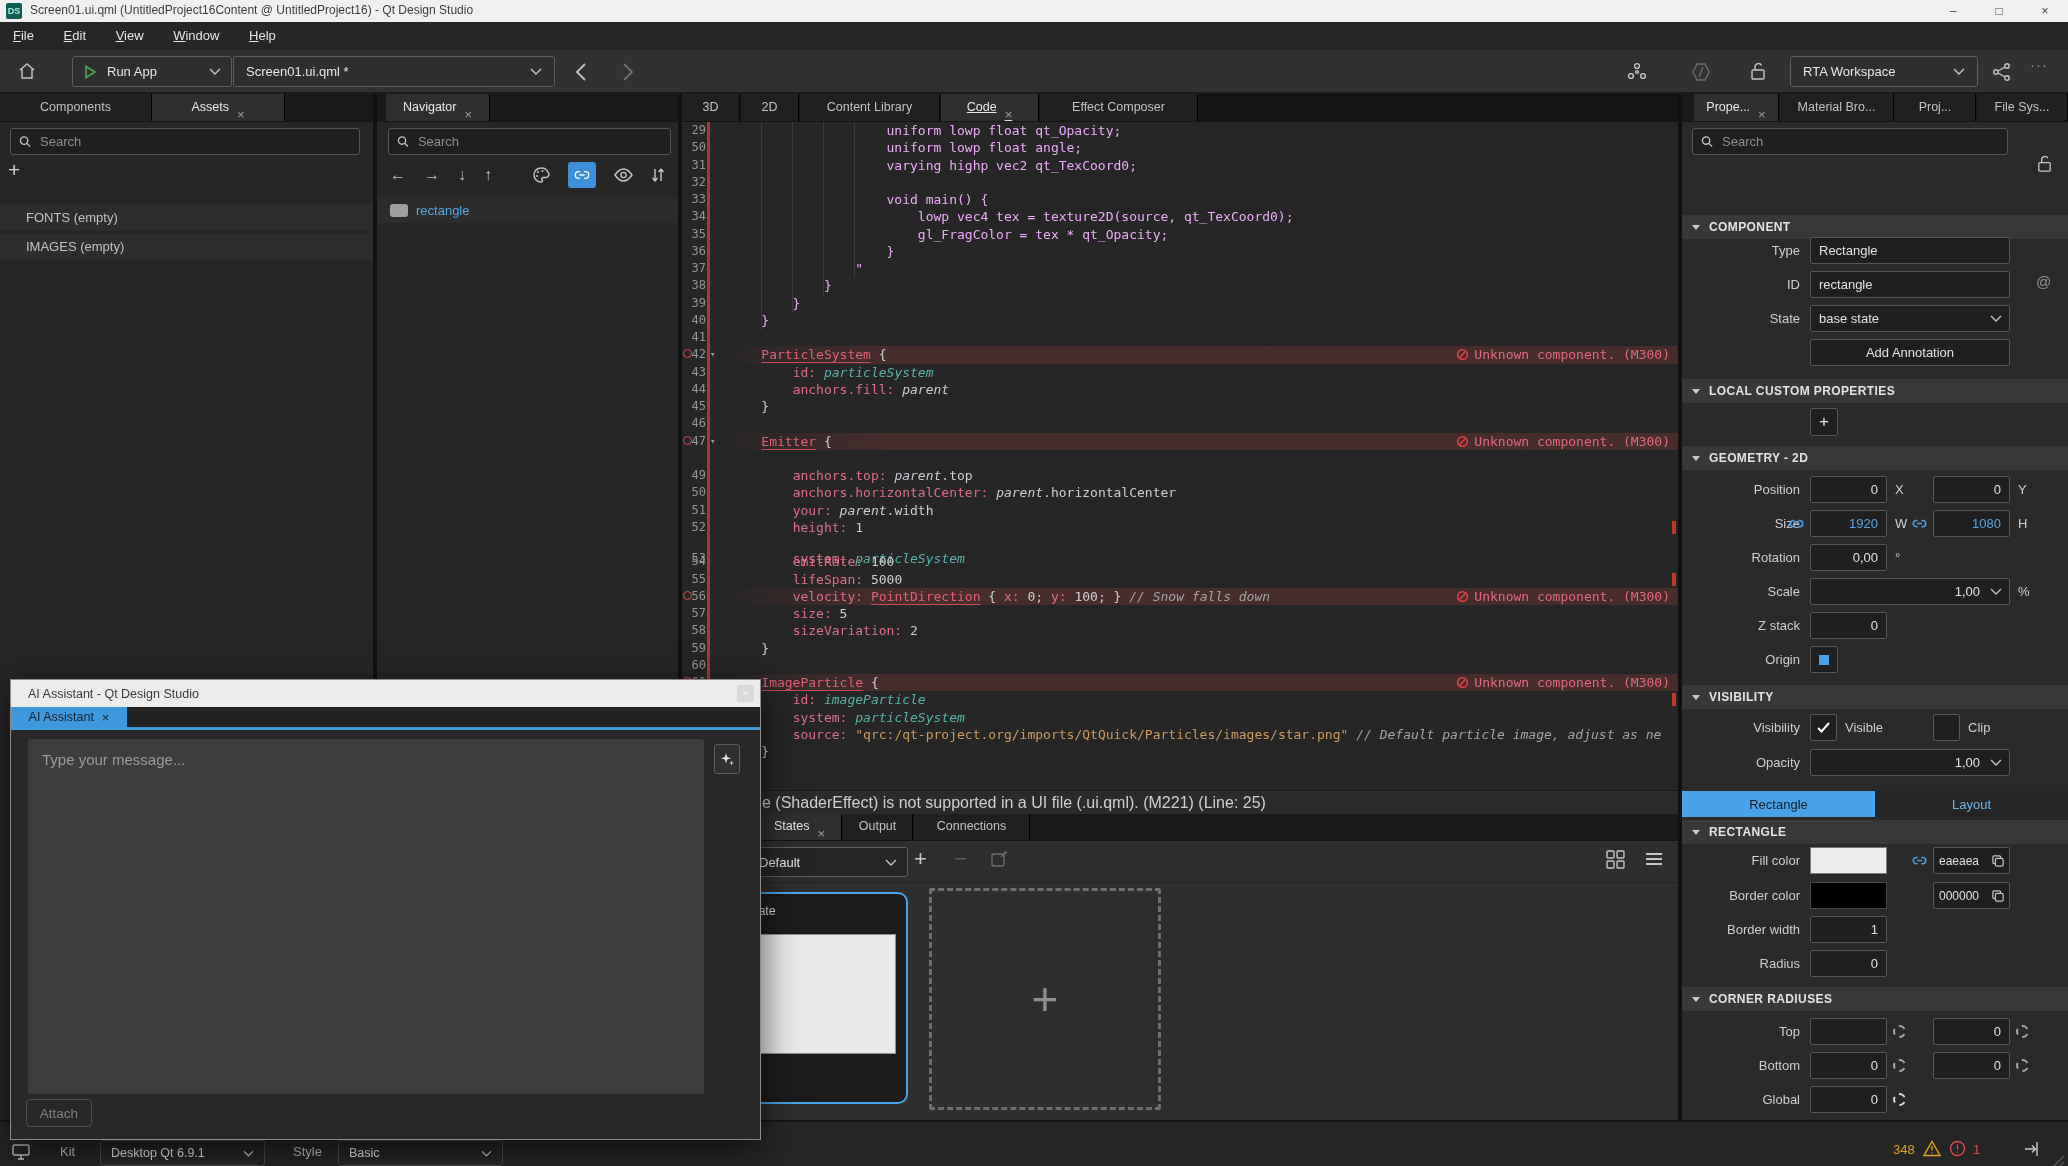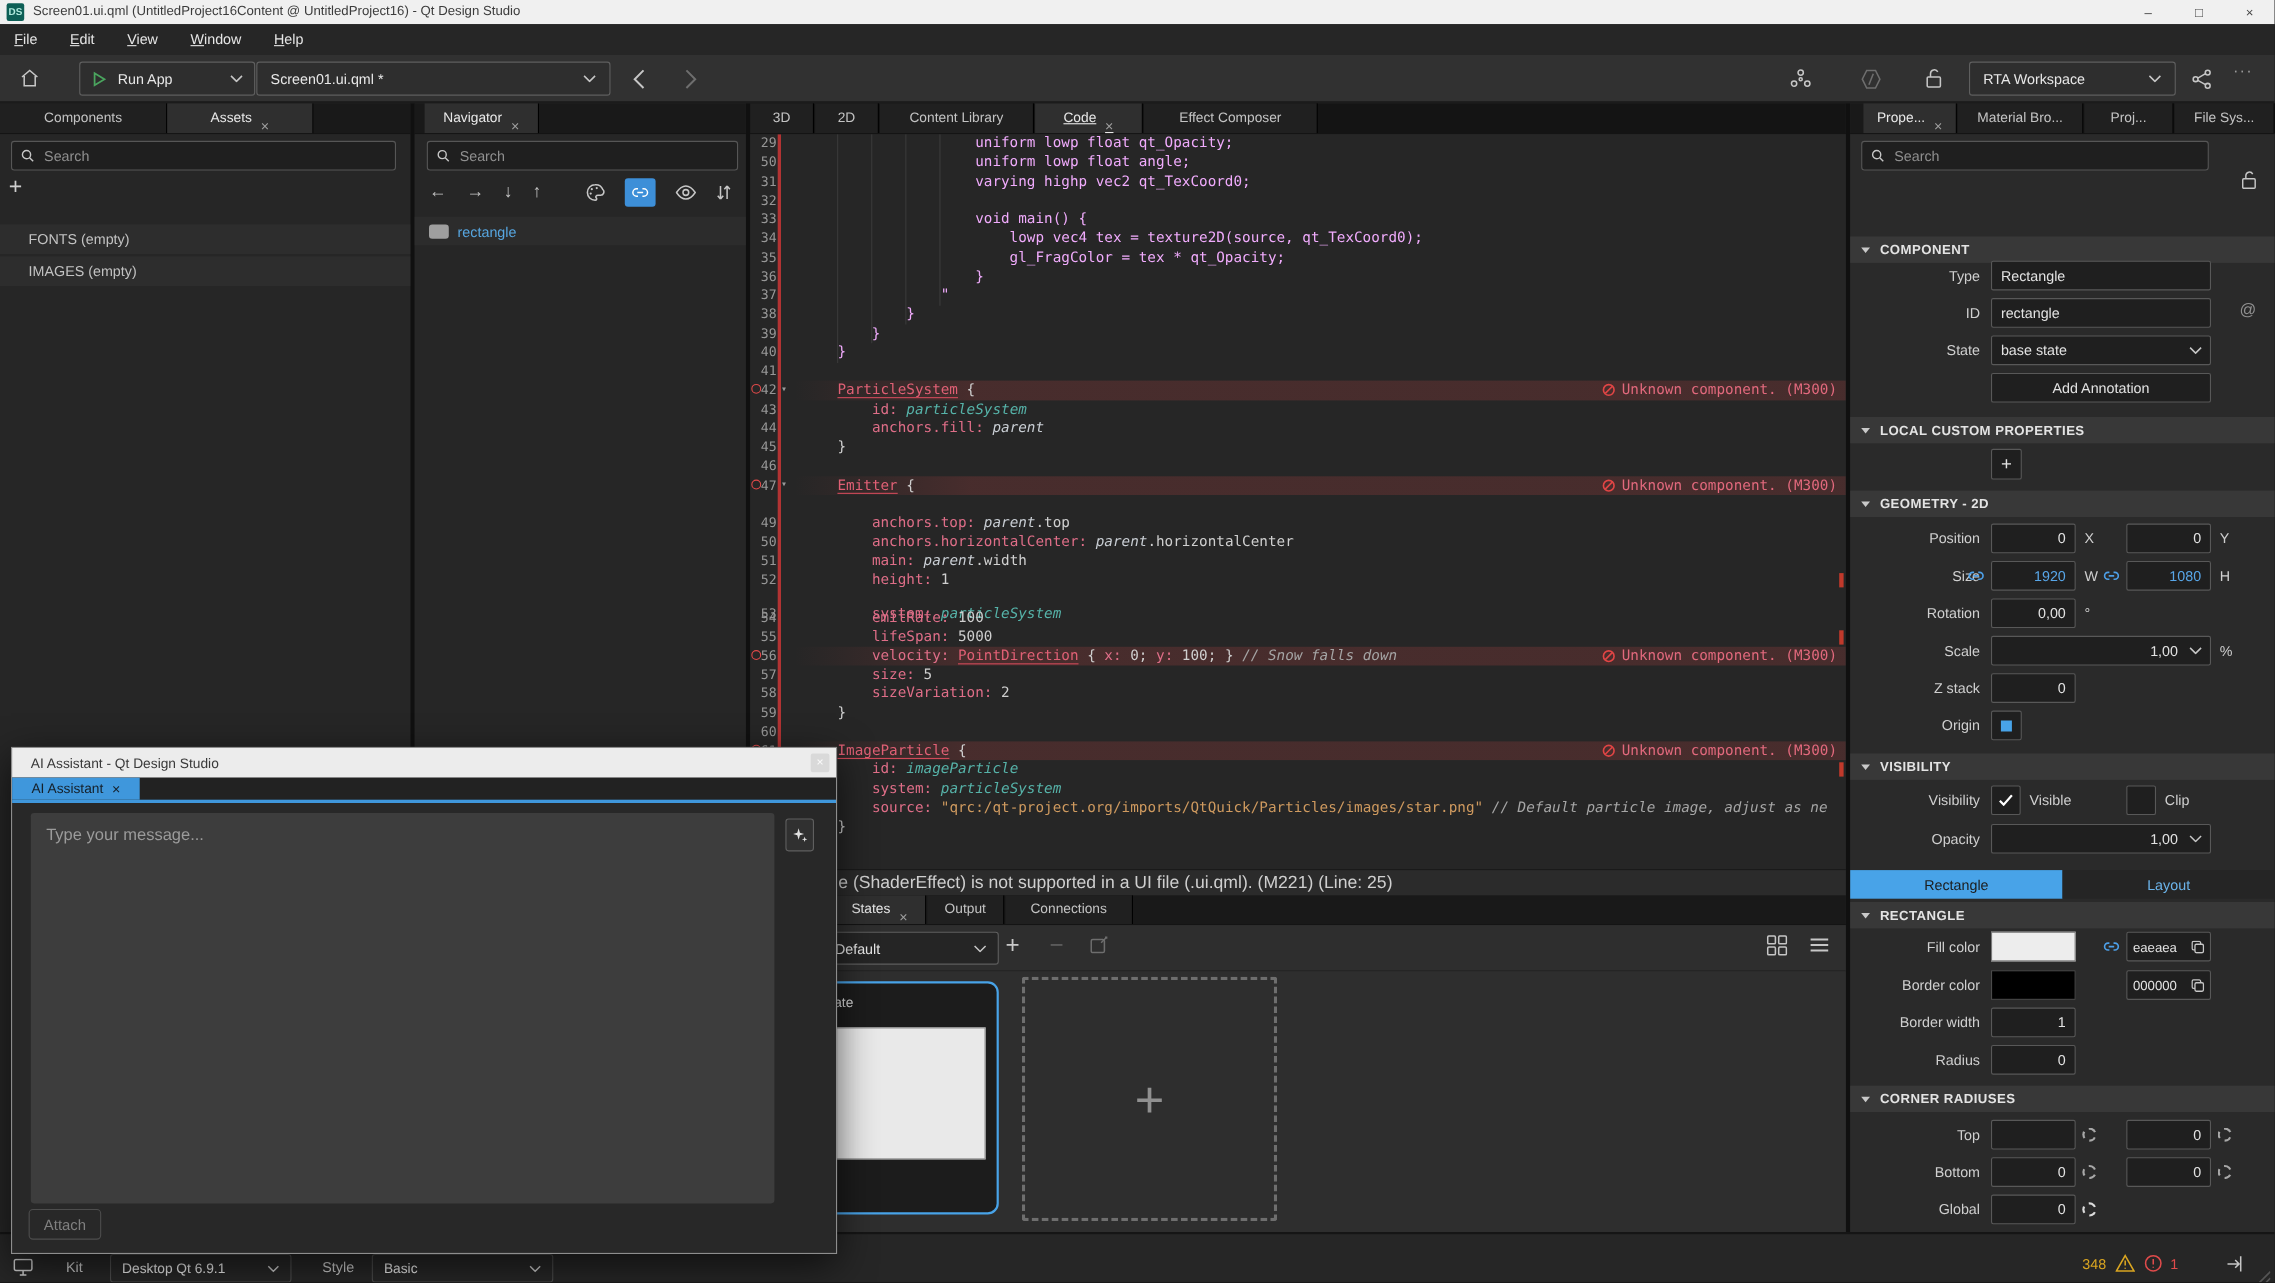"main:" span.tk-p { text: main -> your }
